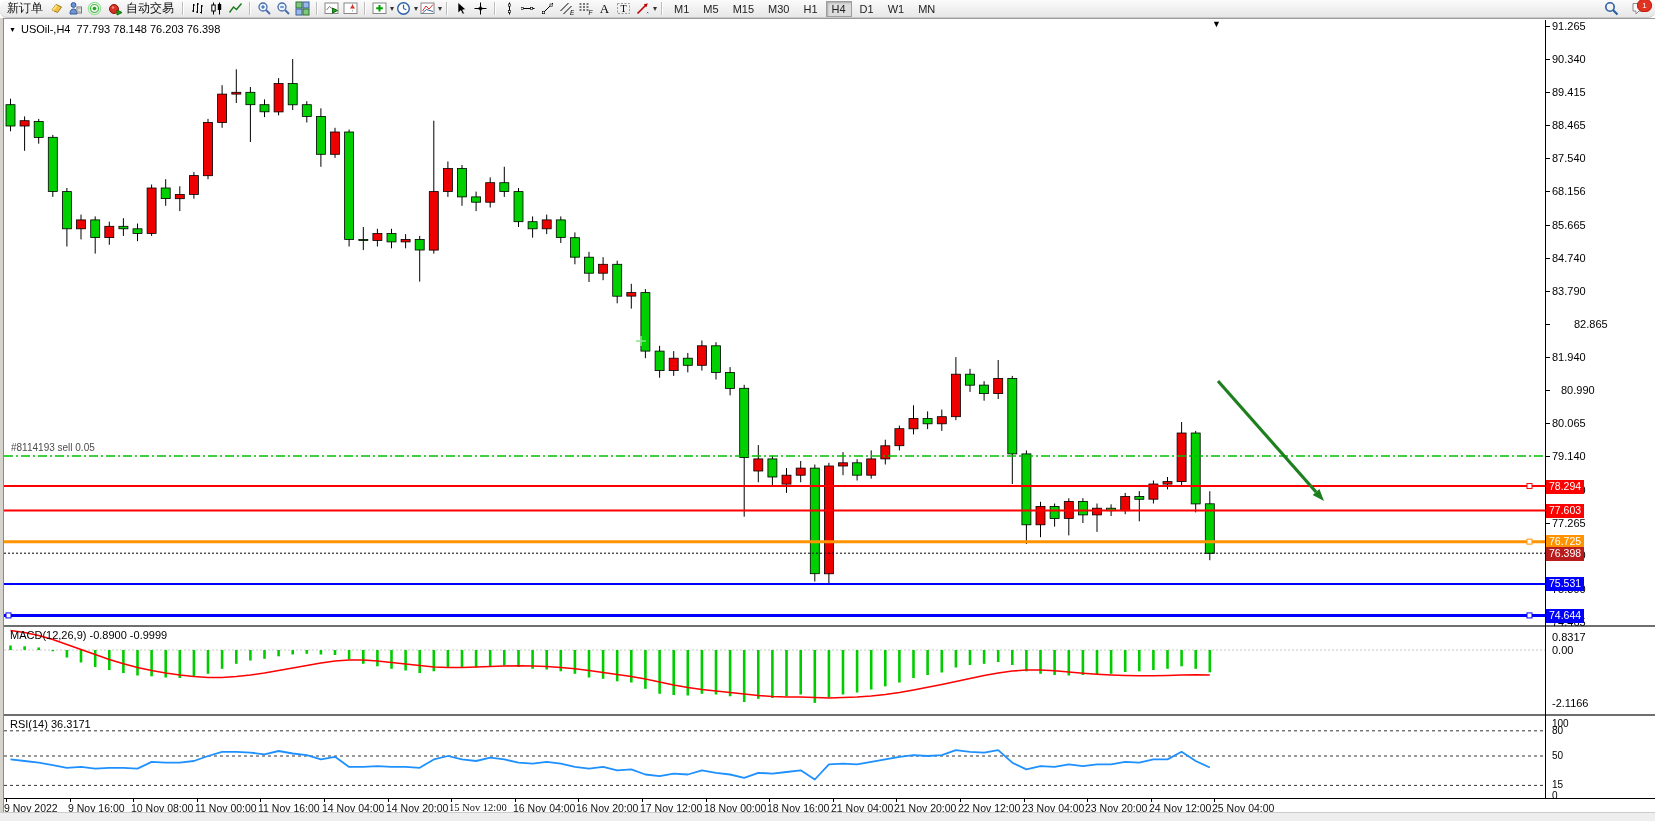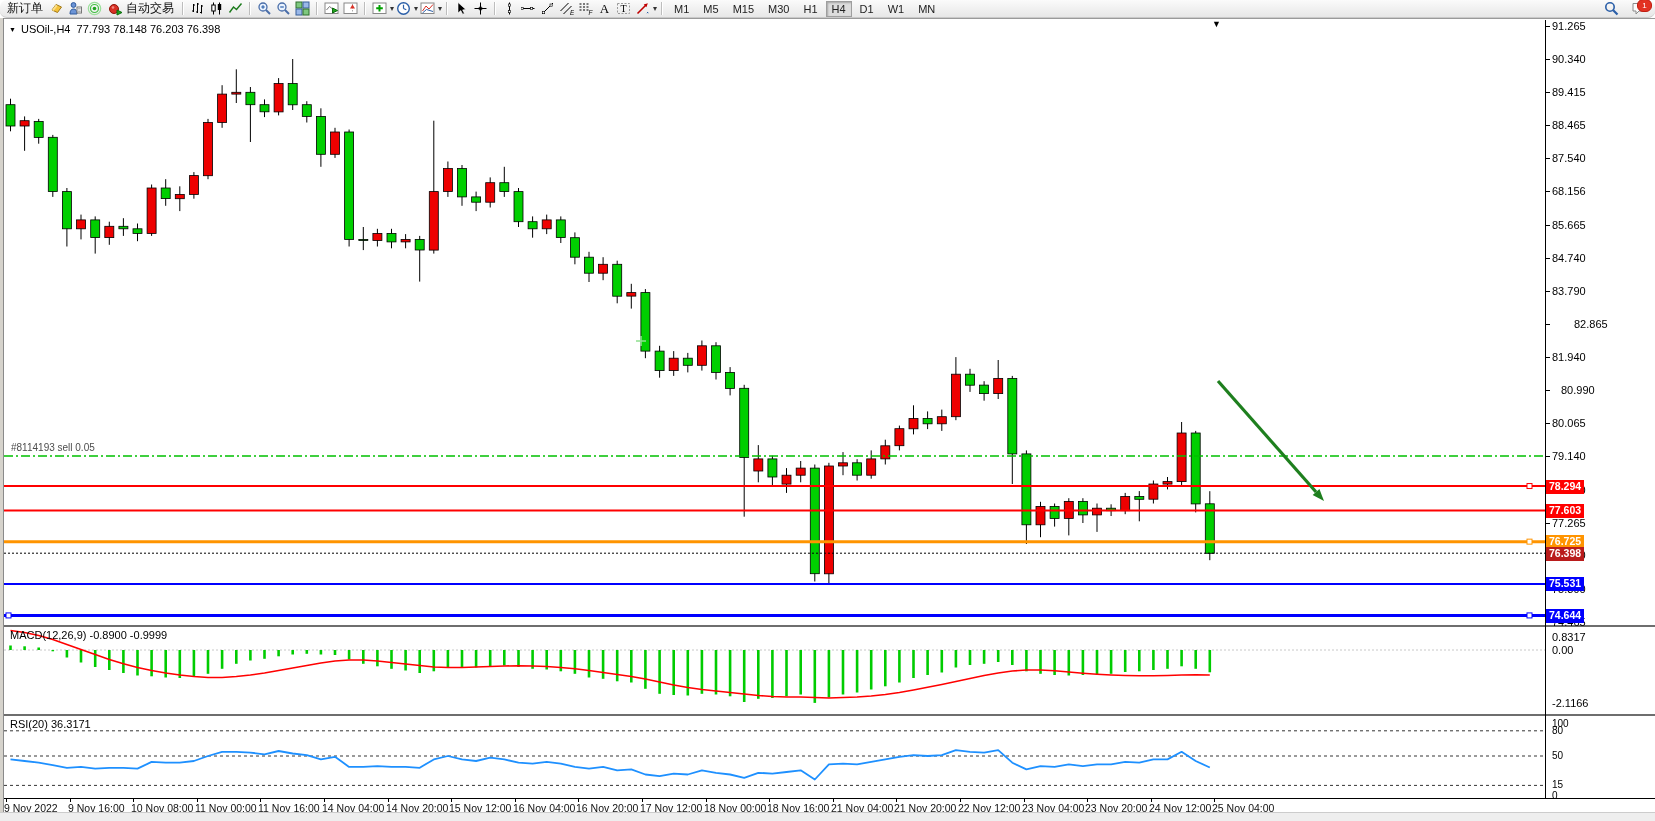"78.294" .badge { font-weight: bold -> none }
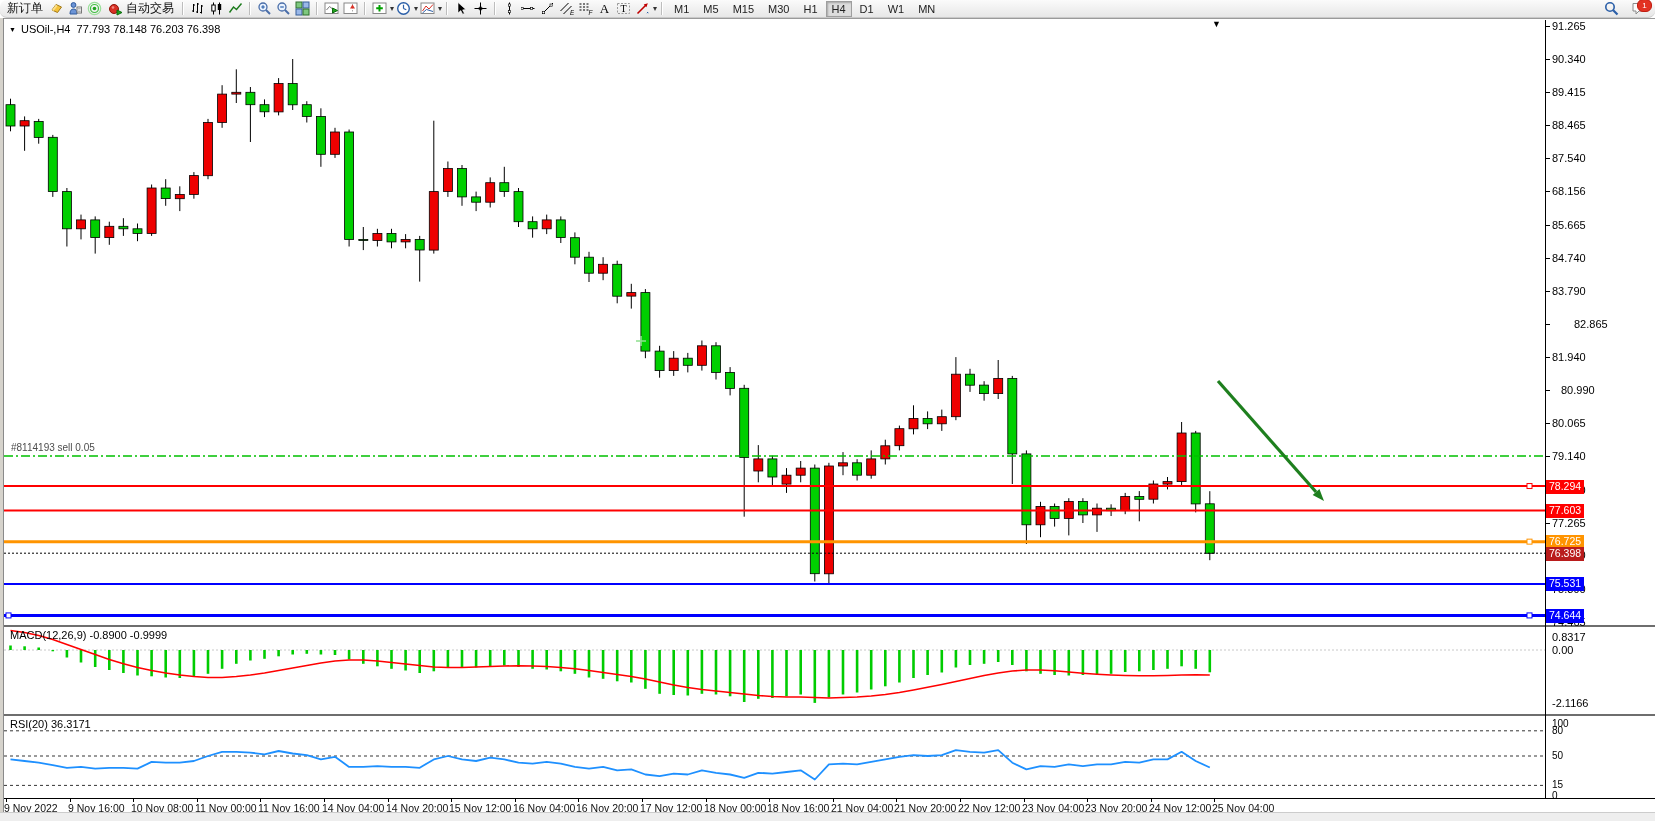"RSI(20)" span { text: 20 -> 14 }
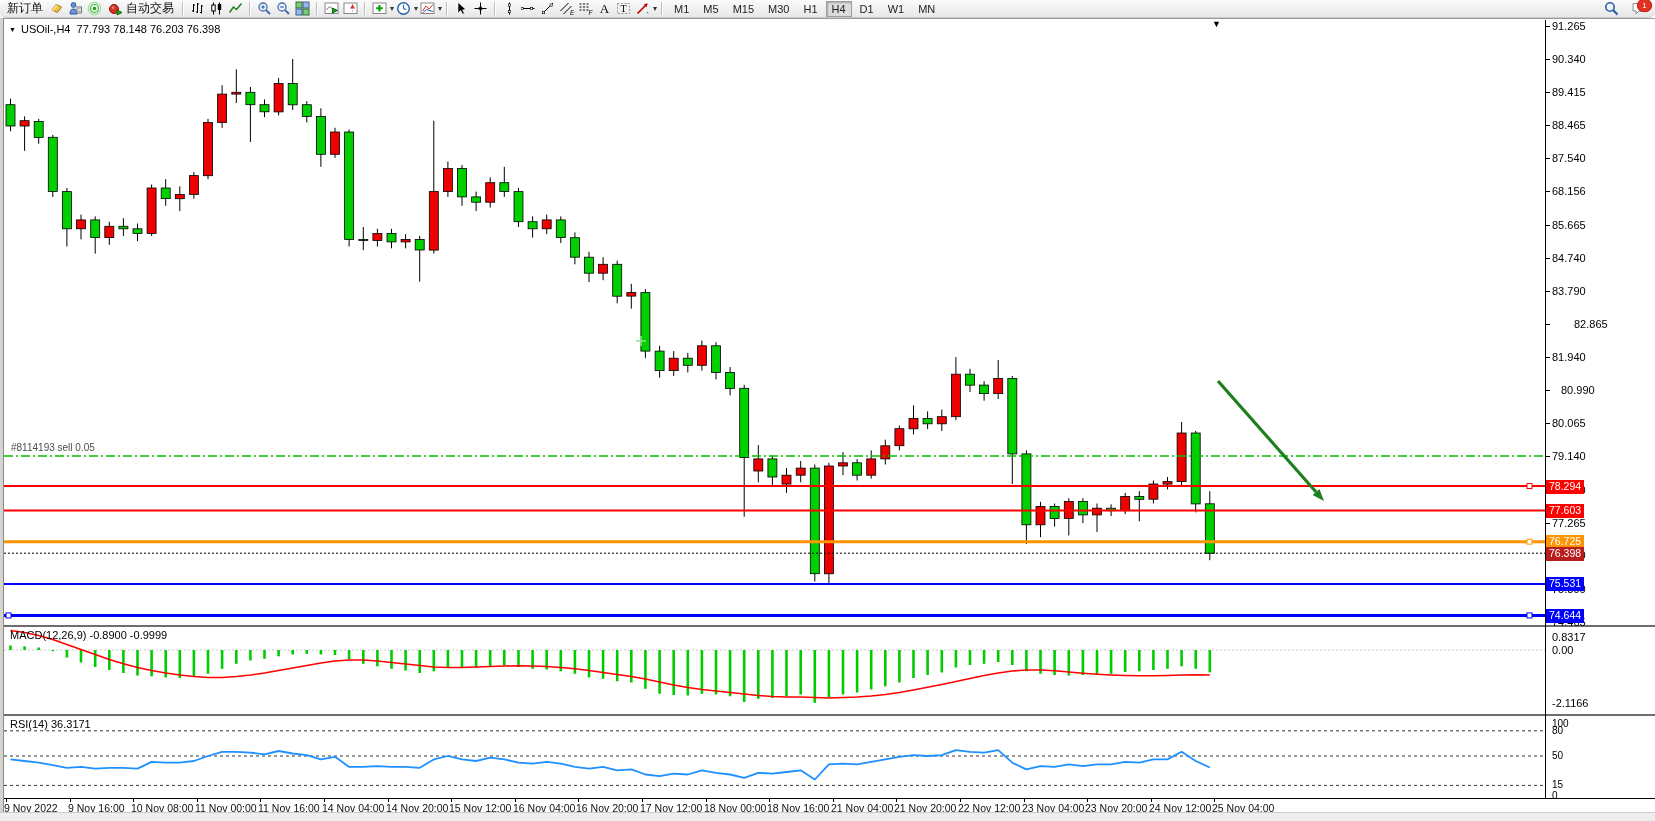"15 Nov 12:00" div.tlab { font-family: none -> Liberation Serif, serif }
